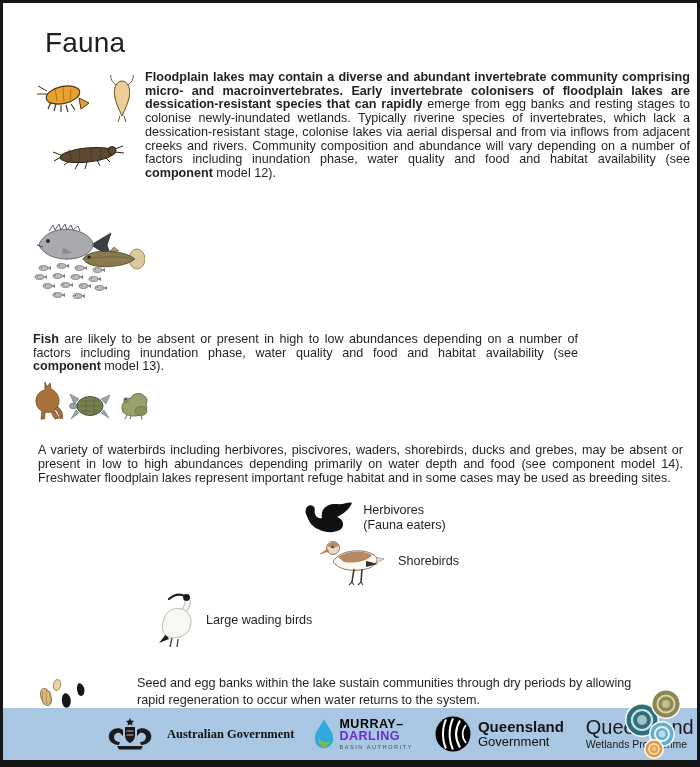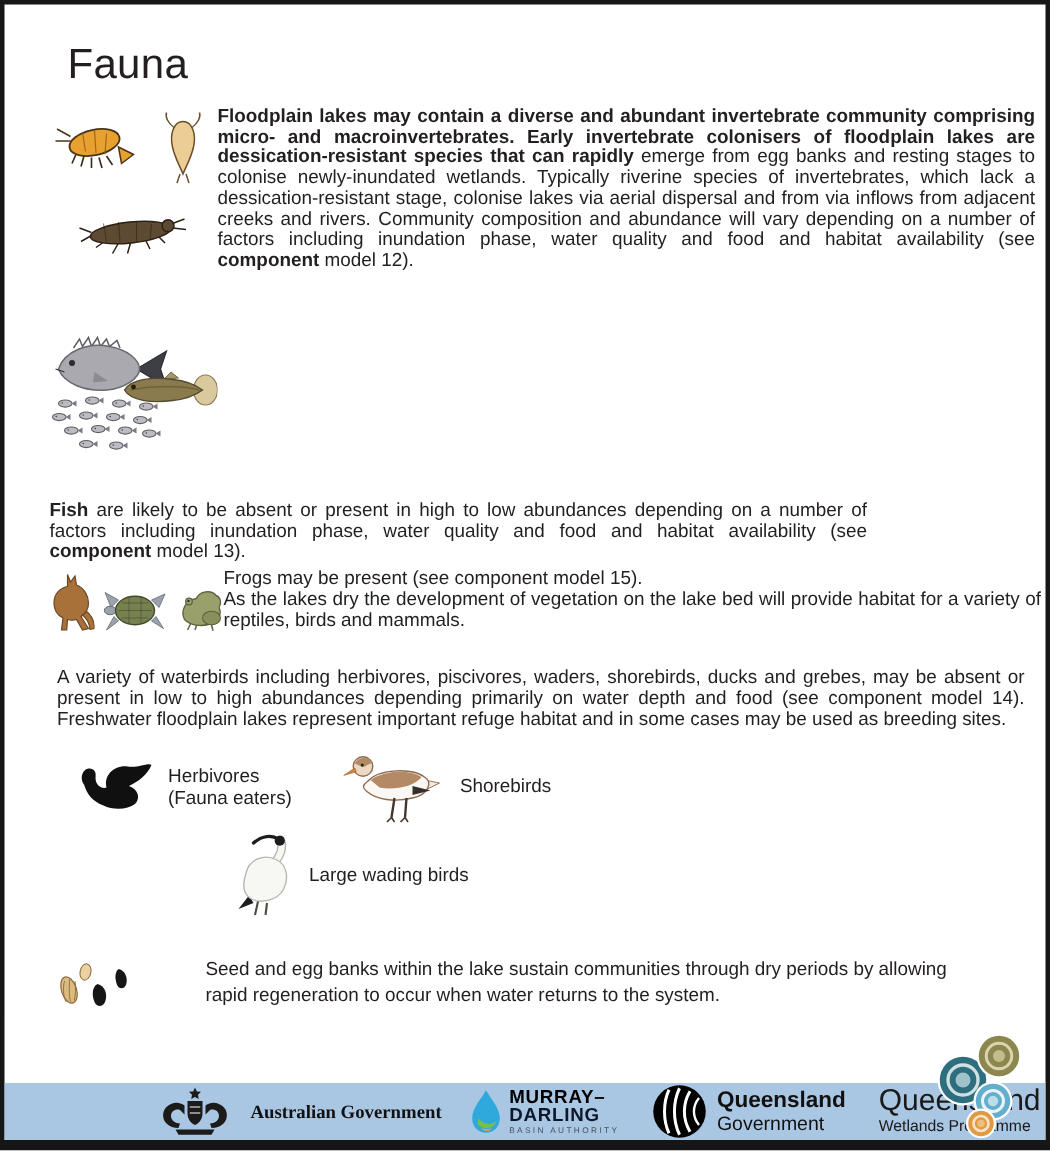"Frogs may be present (see" p.para { html: <p> <span>Frogs may be present (see component model 15).</span> <span>As the lakes dry the development of vegetation on the lake bed will provide habitat for a variety of reptiles, birds and mammals.</span> </p> -> none }
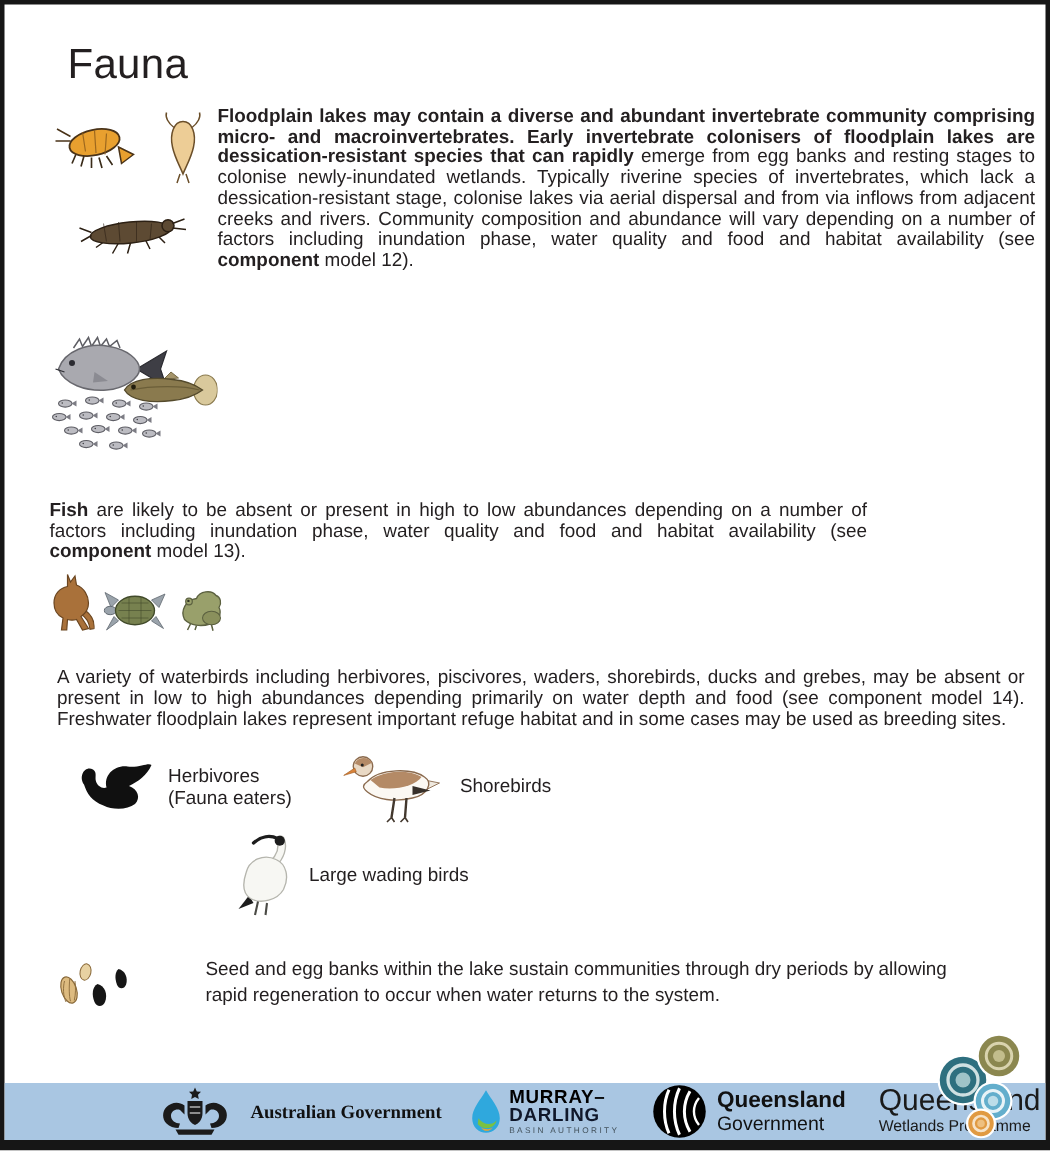"Herbivores" .row1 { flex-direction: none -> column }
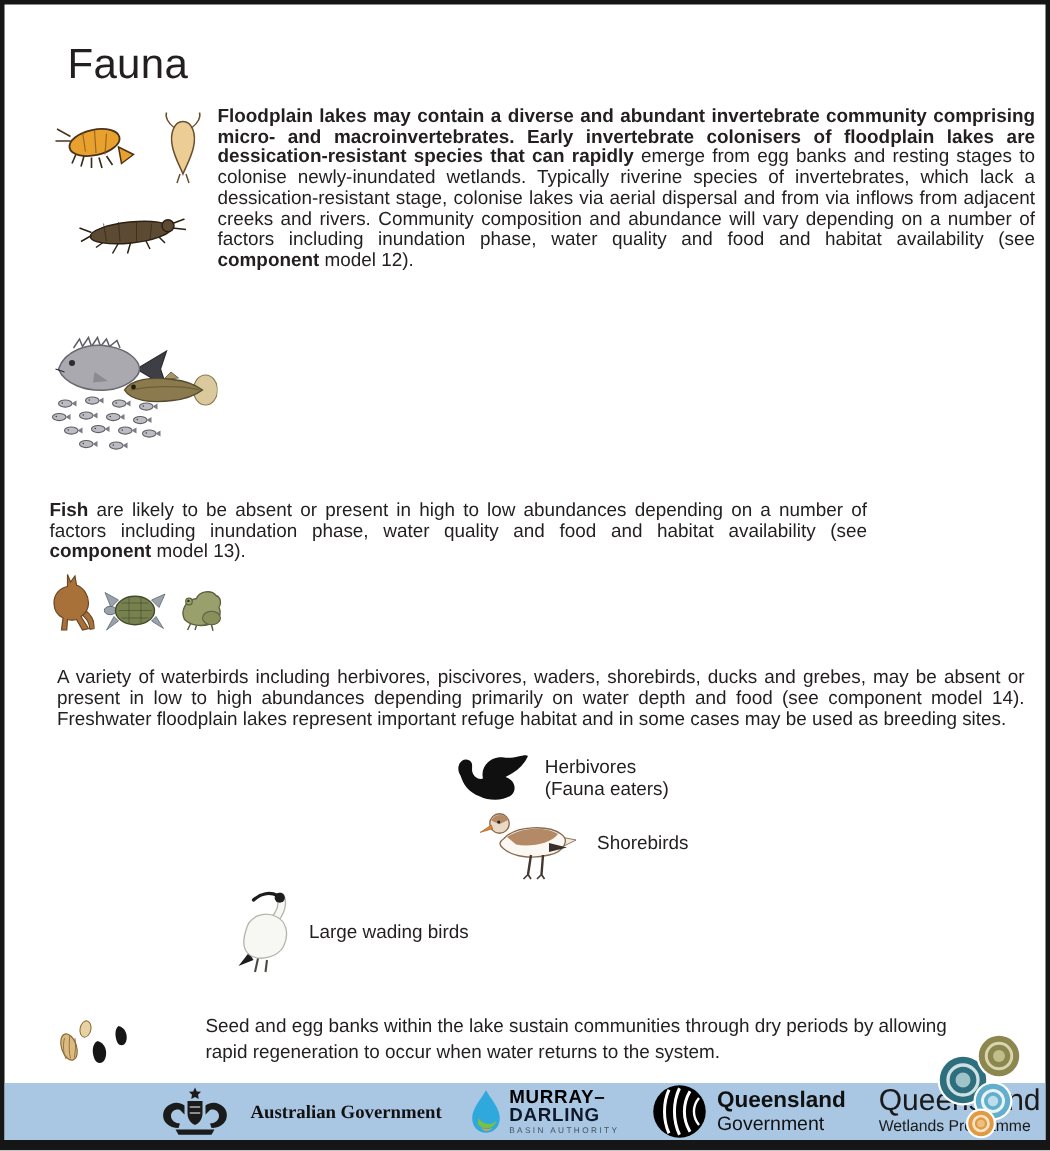"Australian Government" .footer { height: 38px -> 52px }
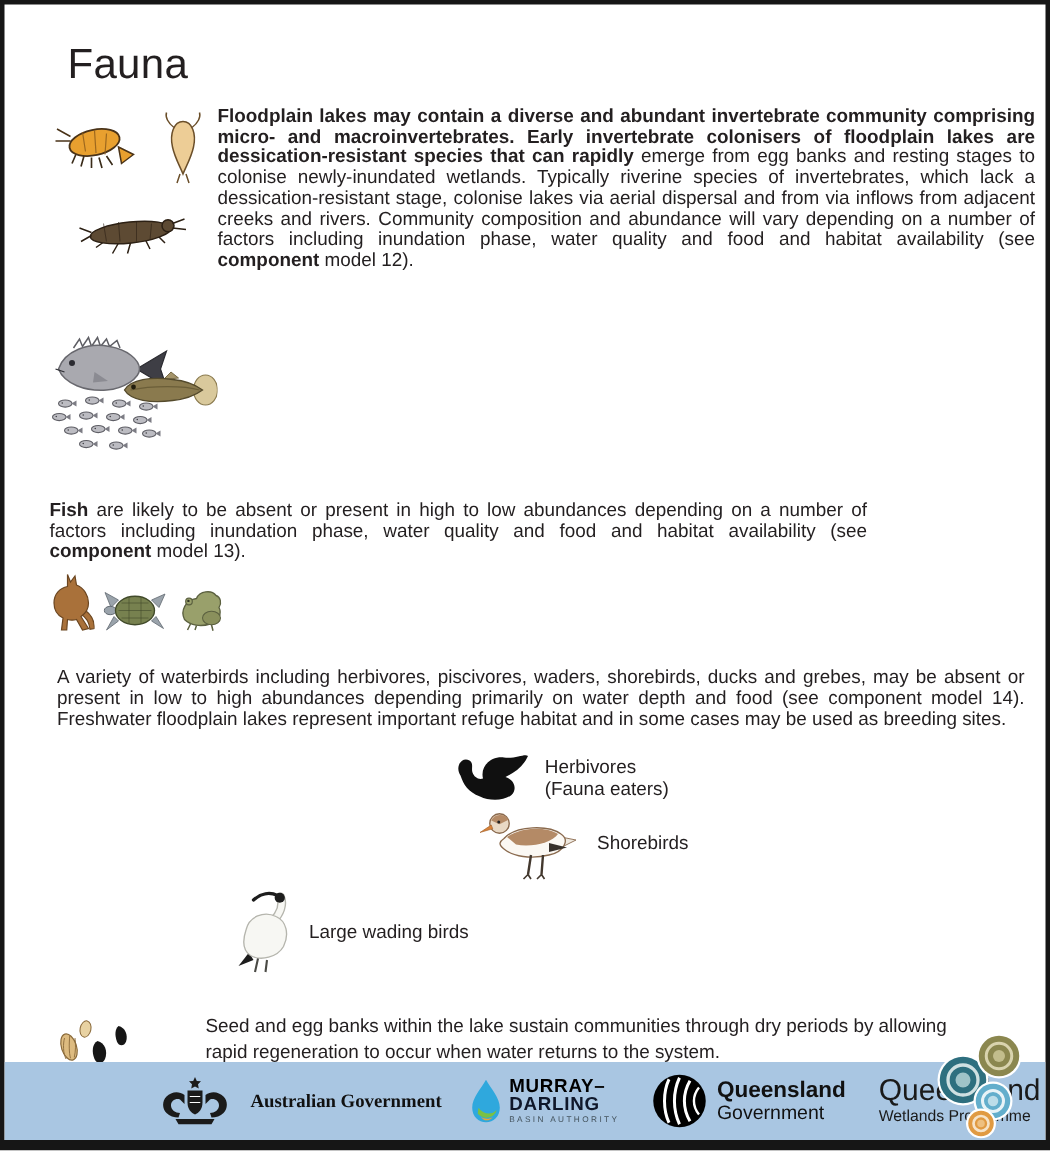"DARLING" .mdba .md2 { color: #0f172a -> #6d28d9 }
